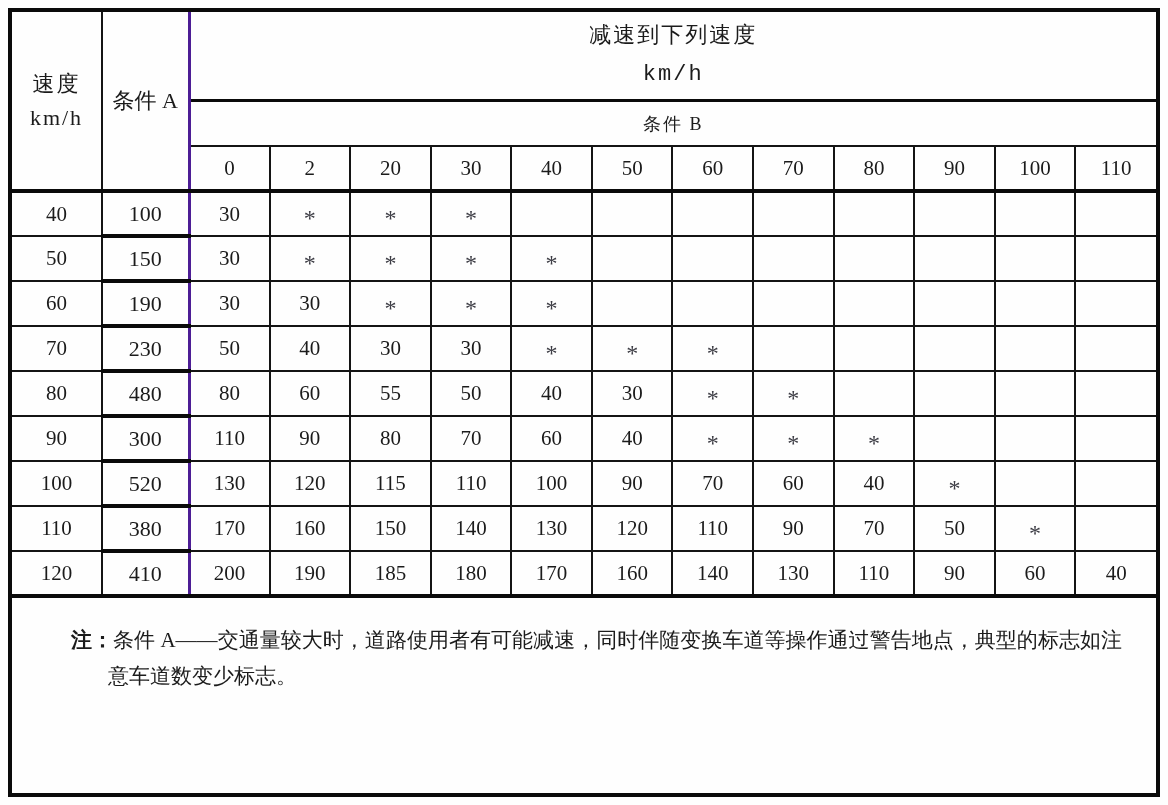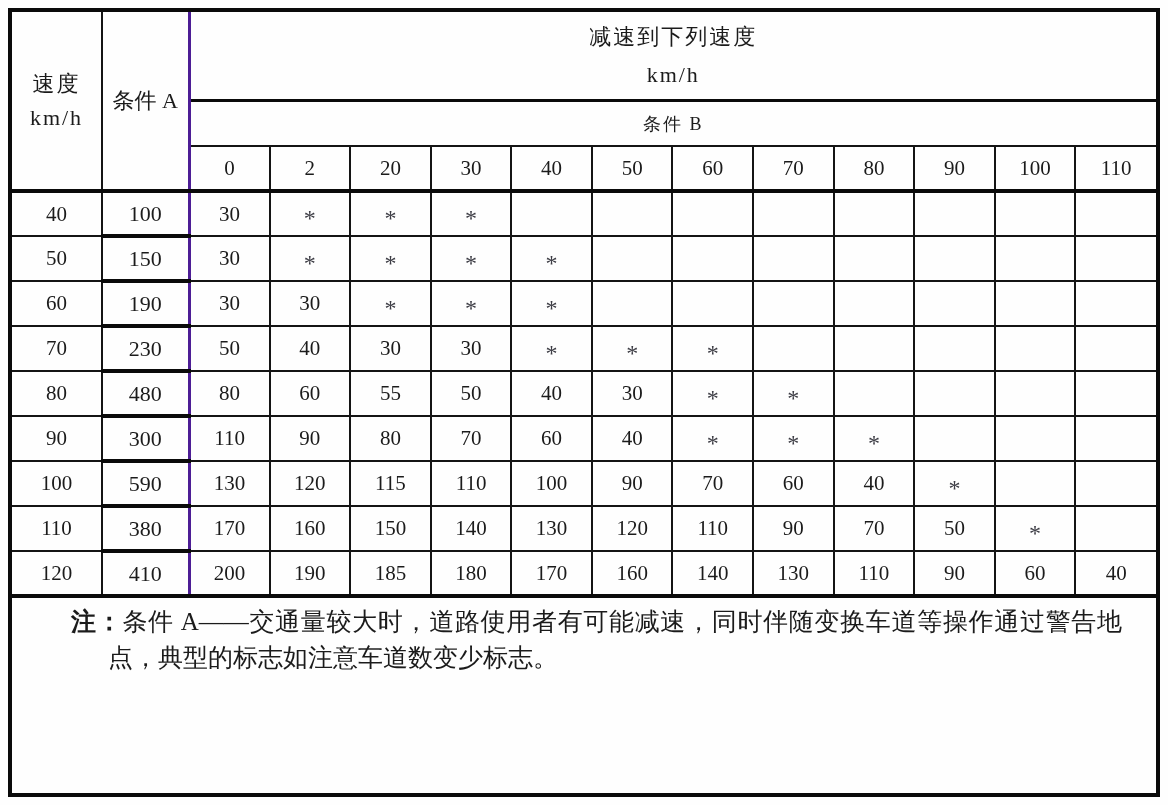"减速到下列速度" td.big-header .line { font-family: none -> Liberation Mono, monospace }
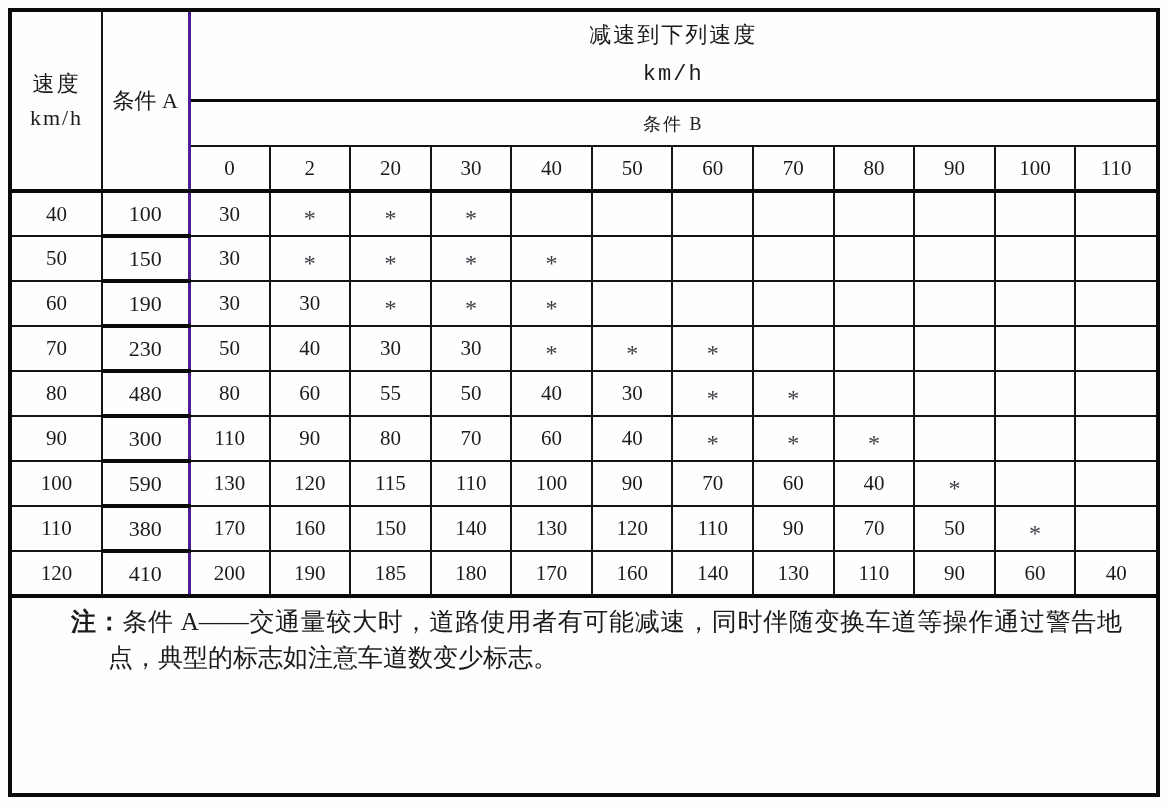"590" td.conda-cell { text: 590 -> 520 }
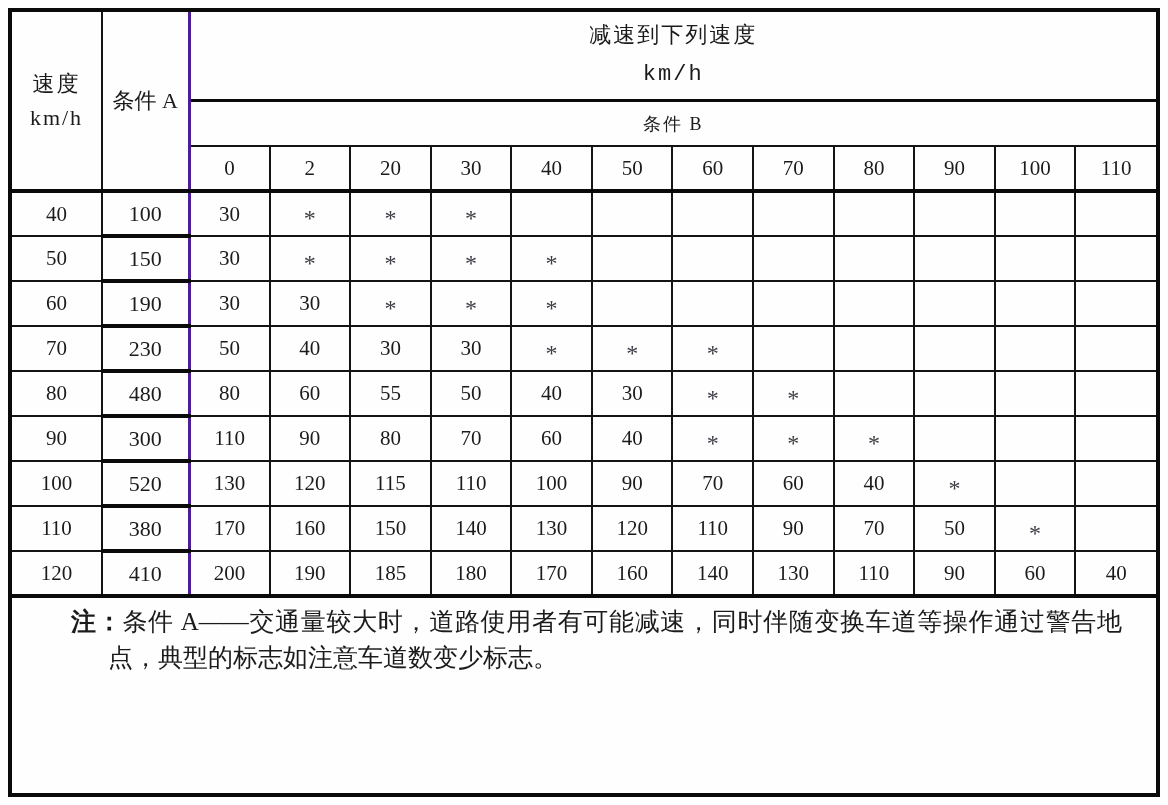"注：条件" .notes { font-size: 25px -> 21px; padding: 5px 34px 0 0 -> 24px 34px 0 0 }
